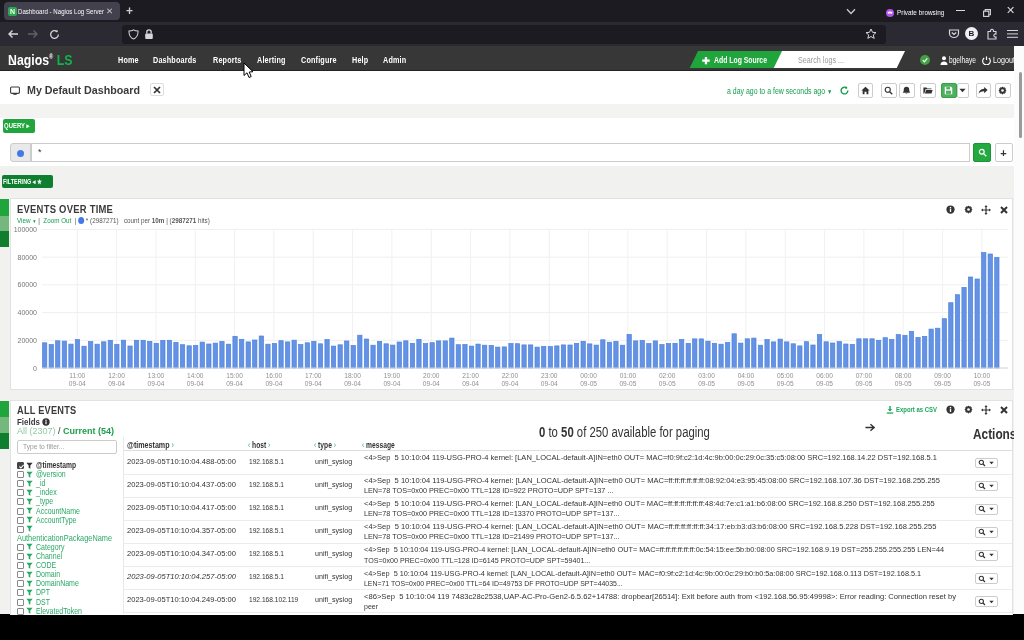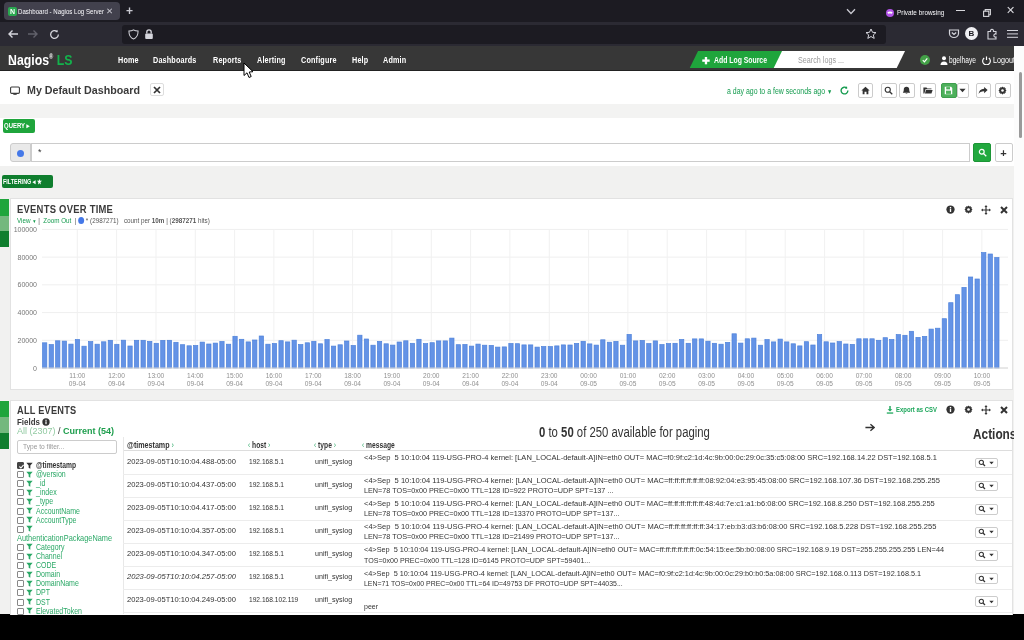"<86>Sep 5 10:10:04 119" div.abs { html: none -> <div><span>&lt;86&gt;Sep&nbsp; 5 10:10:04 119 7483c28c2538,UAP-AC-Pro-Gen2-6.5.62+14788: dropbear[26514]: Exit before auth from &lt;192.168.56.95:49998&gt;: Error reading: Connection reset by</span></div> }
